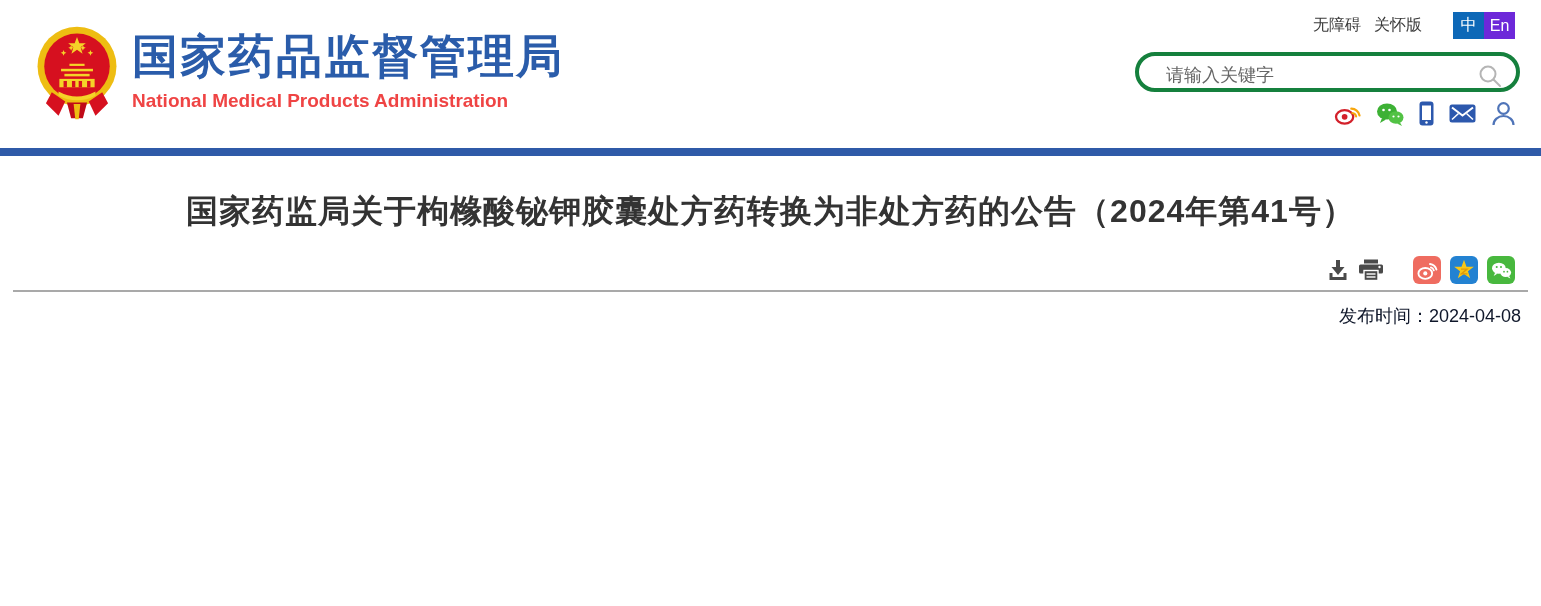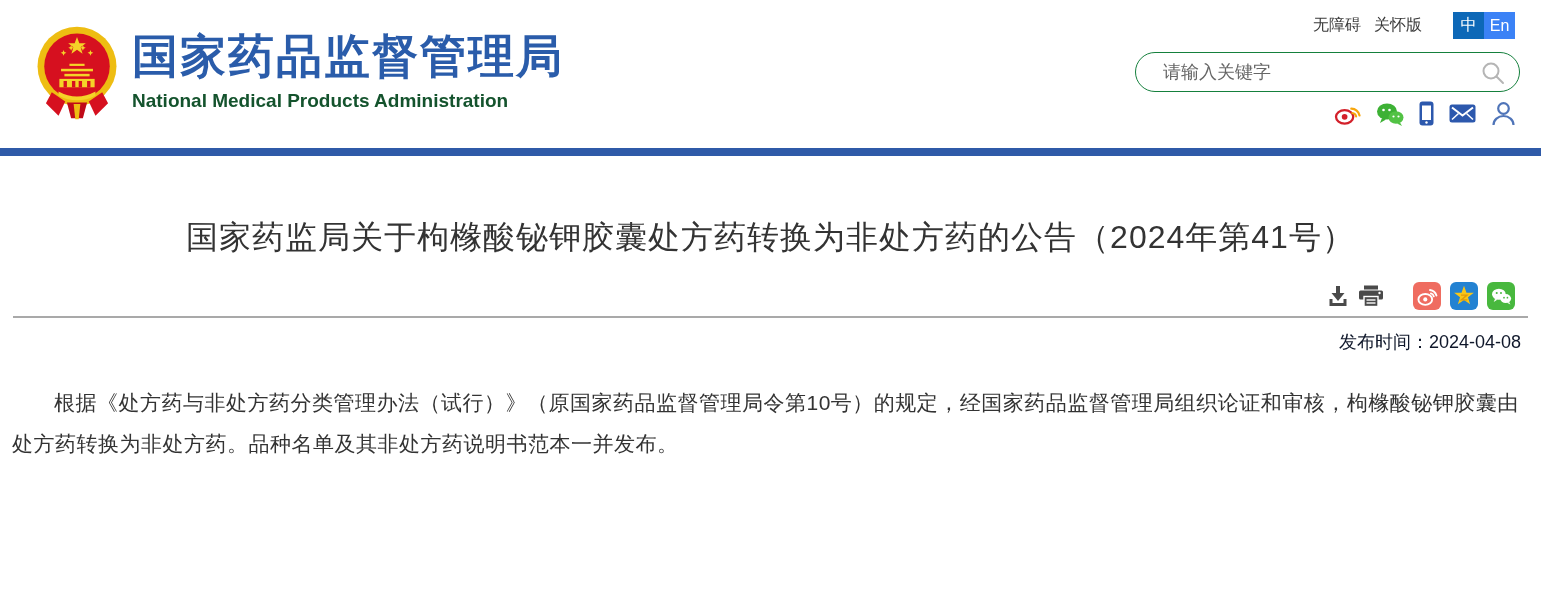"En" .lang-en { background: #3b82f6 -> #6d28d9 }
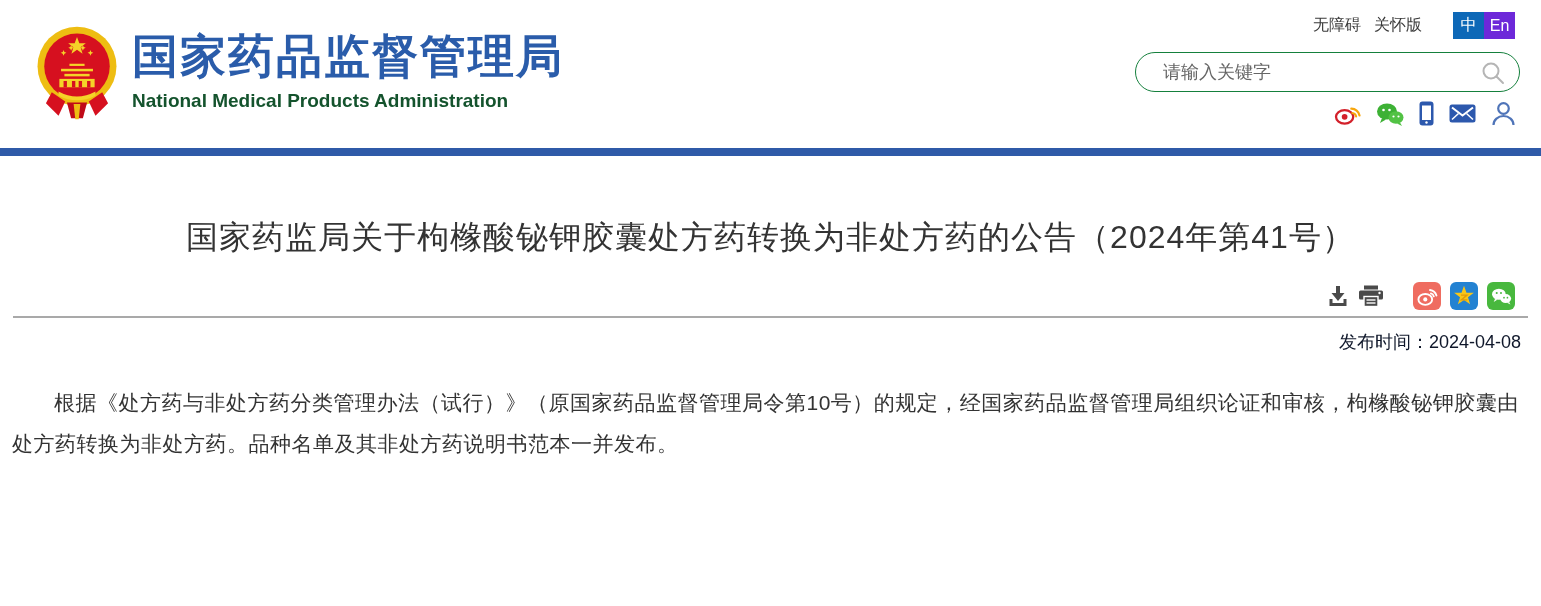"请输入关键字" .search-box { border: 1px solid #15803d -> 4px solid #15803d }
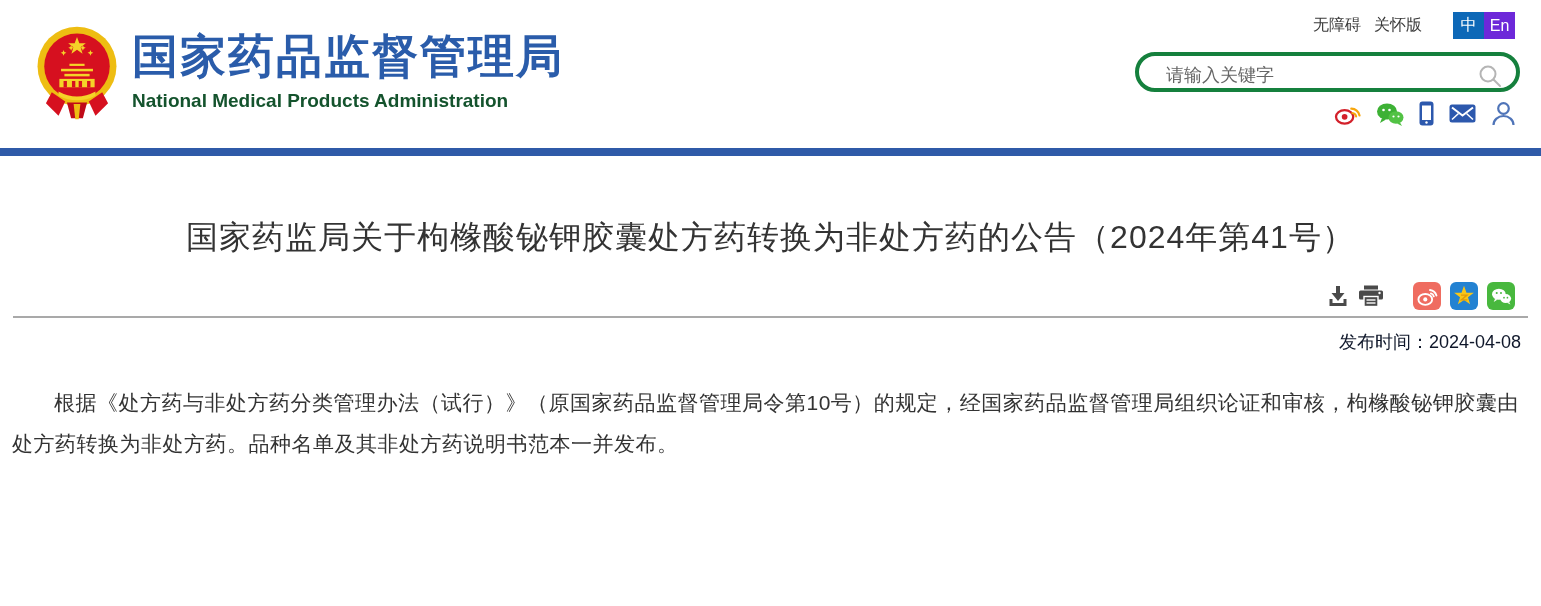"National Medical Products Administration" .site-en { color: #14532d -> #ef4444 }
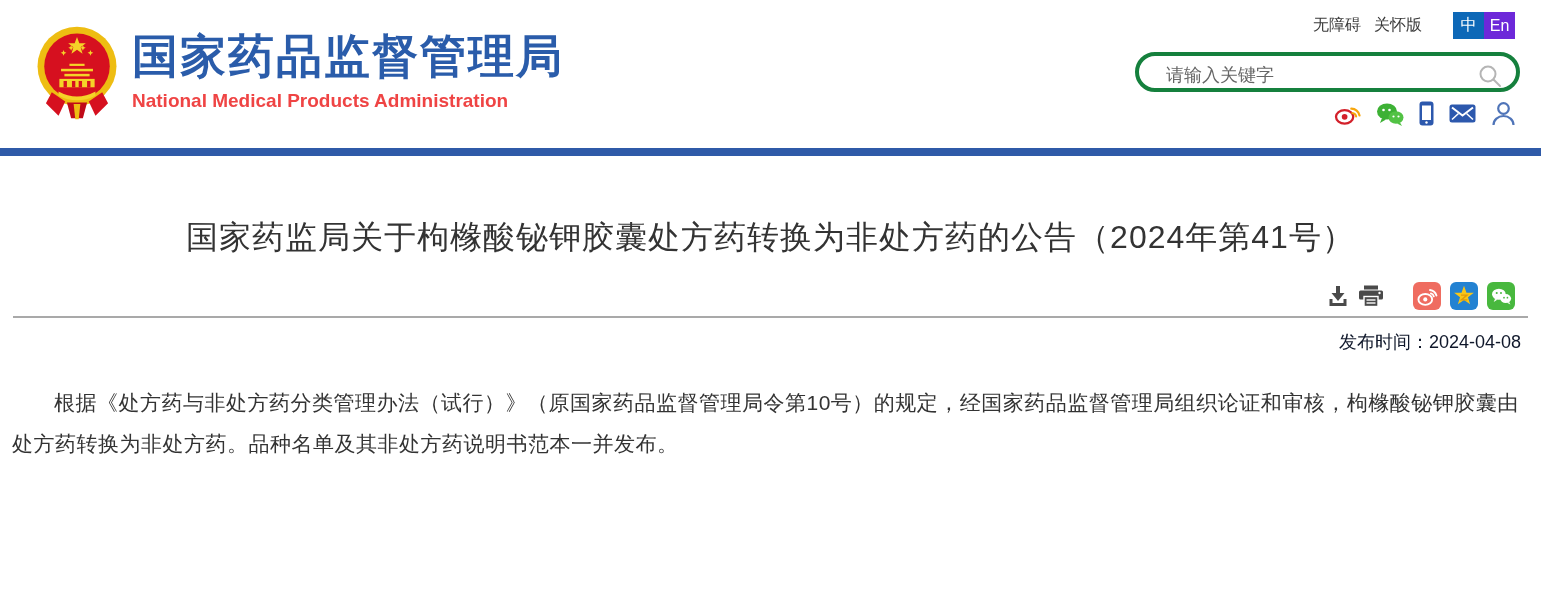"国家药监局关于枸橼酸铋钾胶囊处方药转换为非处方药的公告（2024年第41号）" .article-title { font-weight: normal -> bold; margin: 60px 30px 0 -> 34px 30px 0 }
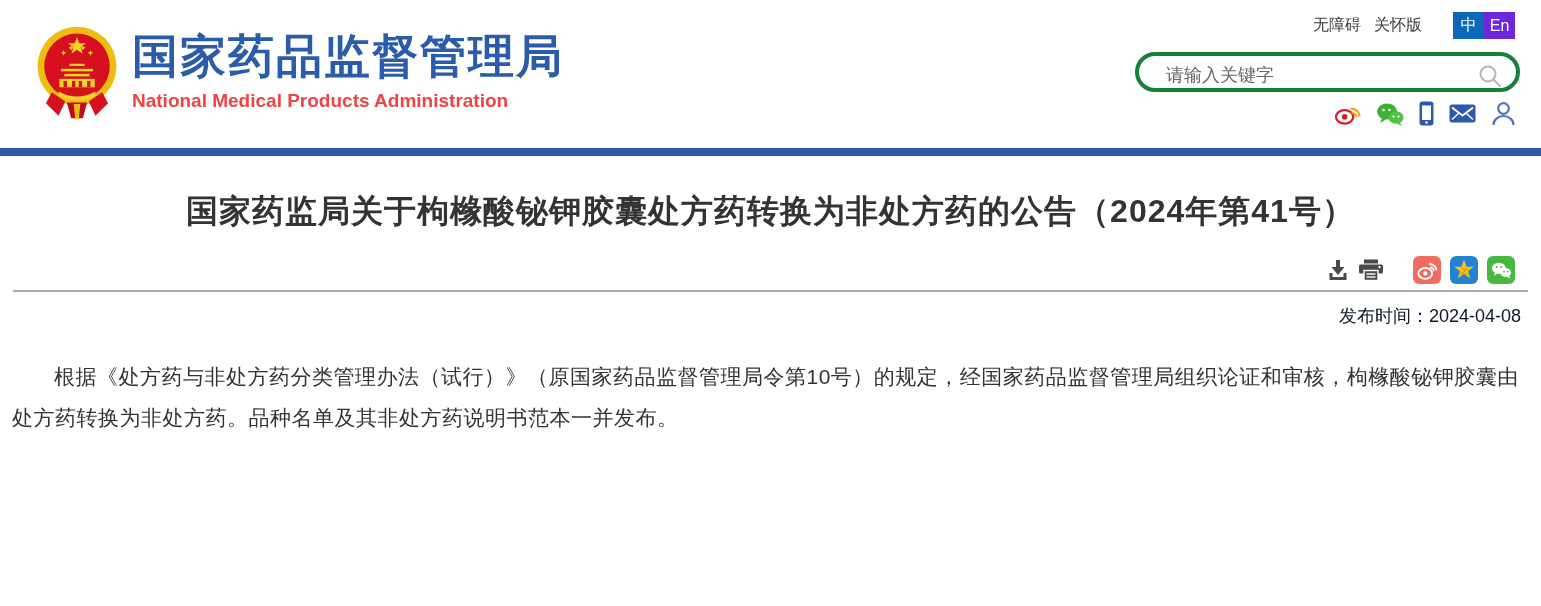"根据《处方药与非处方药分类管理办法（试行）》（原国家药品监督管理局令第10号）的" p { html: <p>根据《处方药与非处方药分类管理办法（试行）》（原国家药品监督管理局令第10号）的规定，经国家药品监督管理局组织论证和审核，枸橼酸铋钾胶囊由处方药转换为非处方药。品种名单及其非处方药说明书范本一并发布。</p> -> none }
